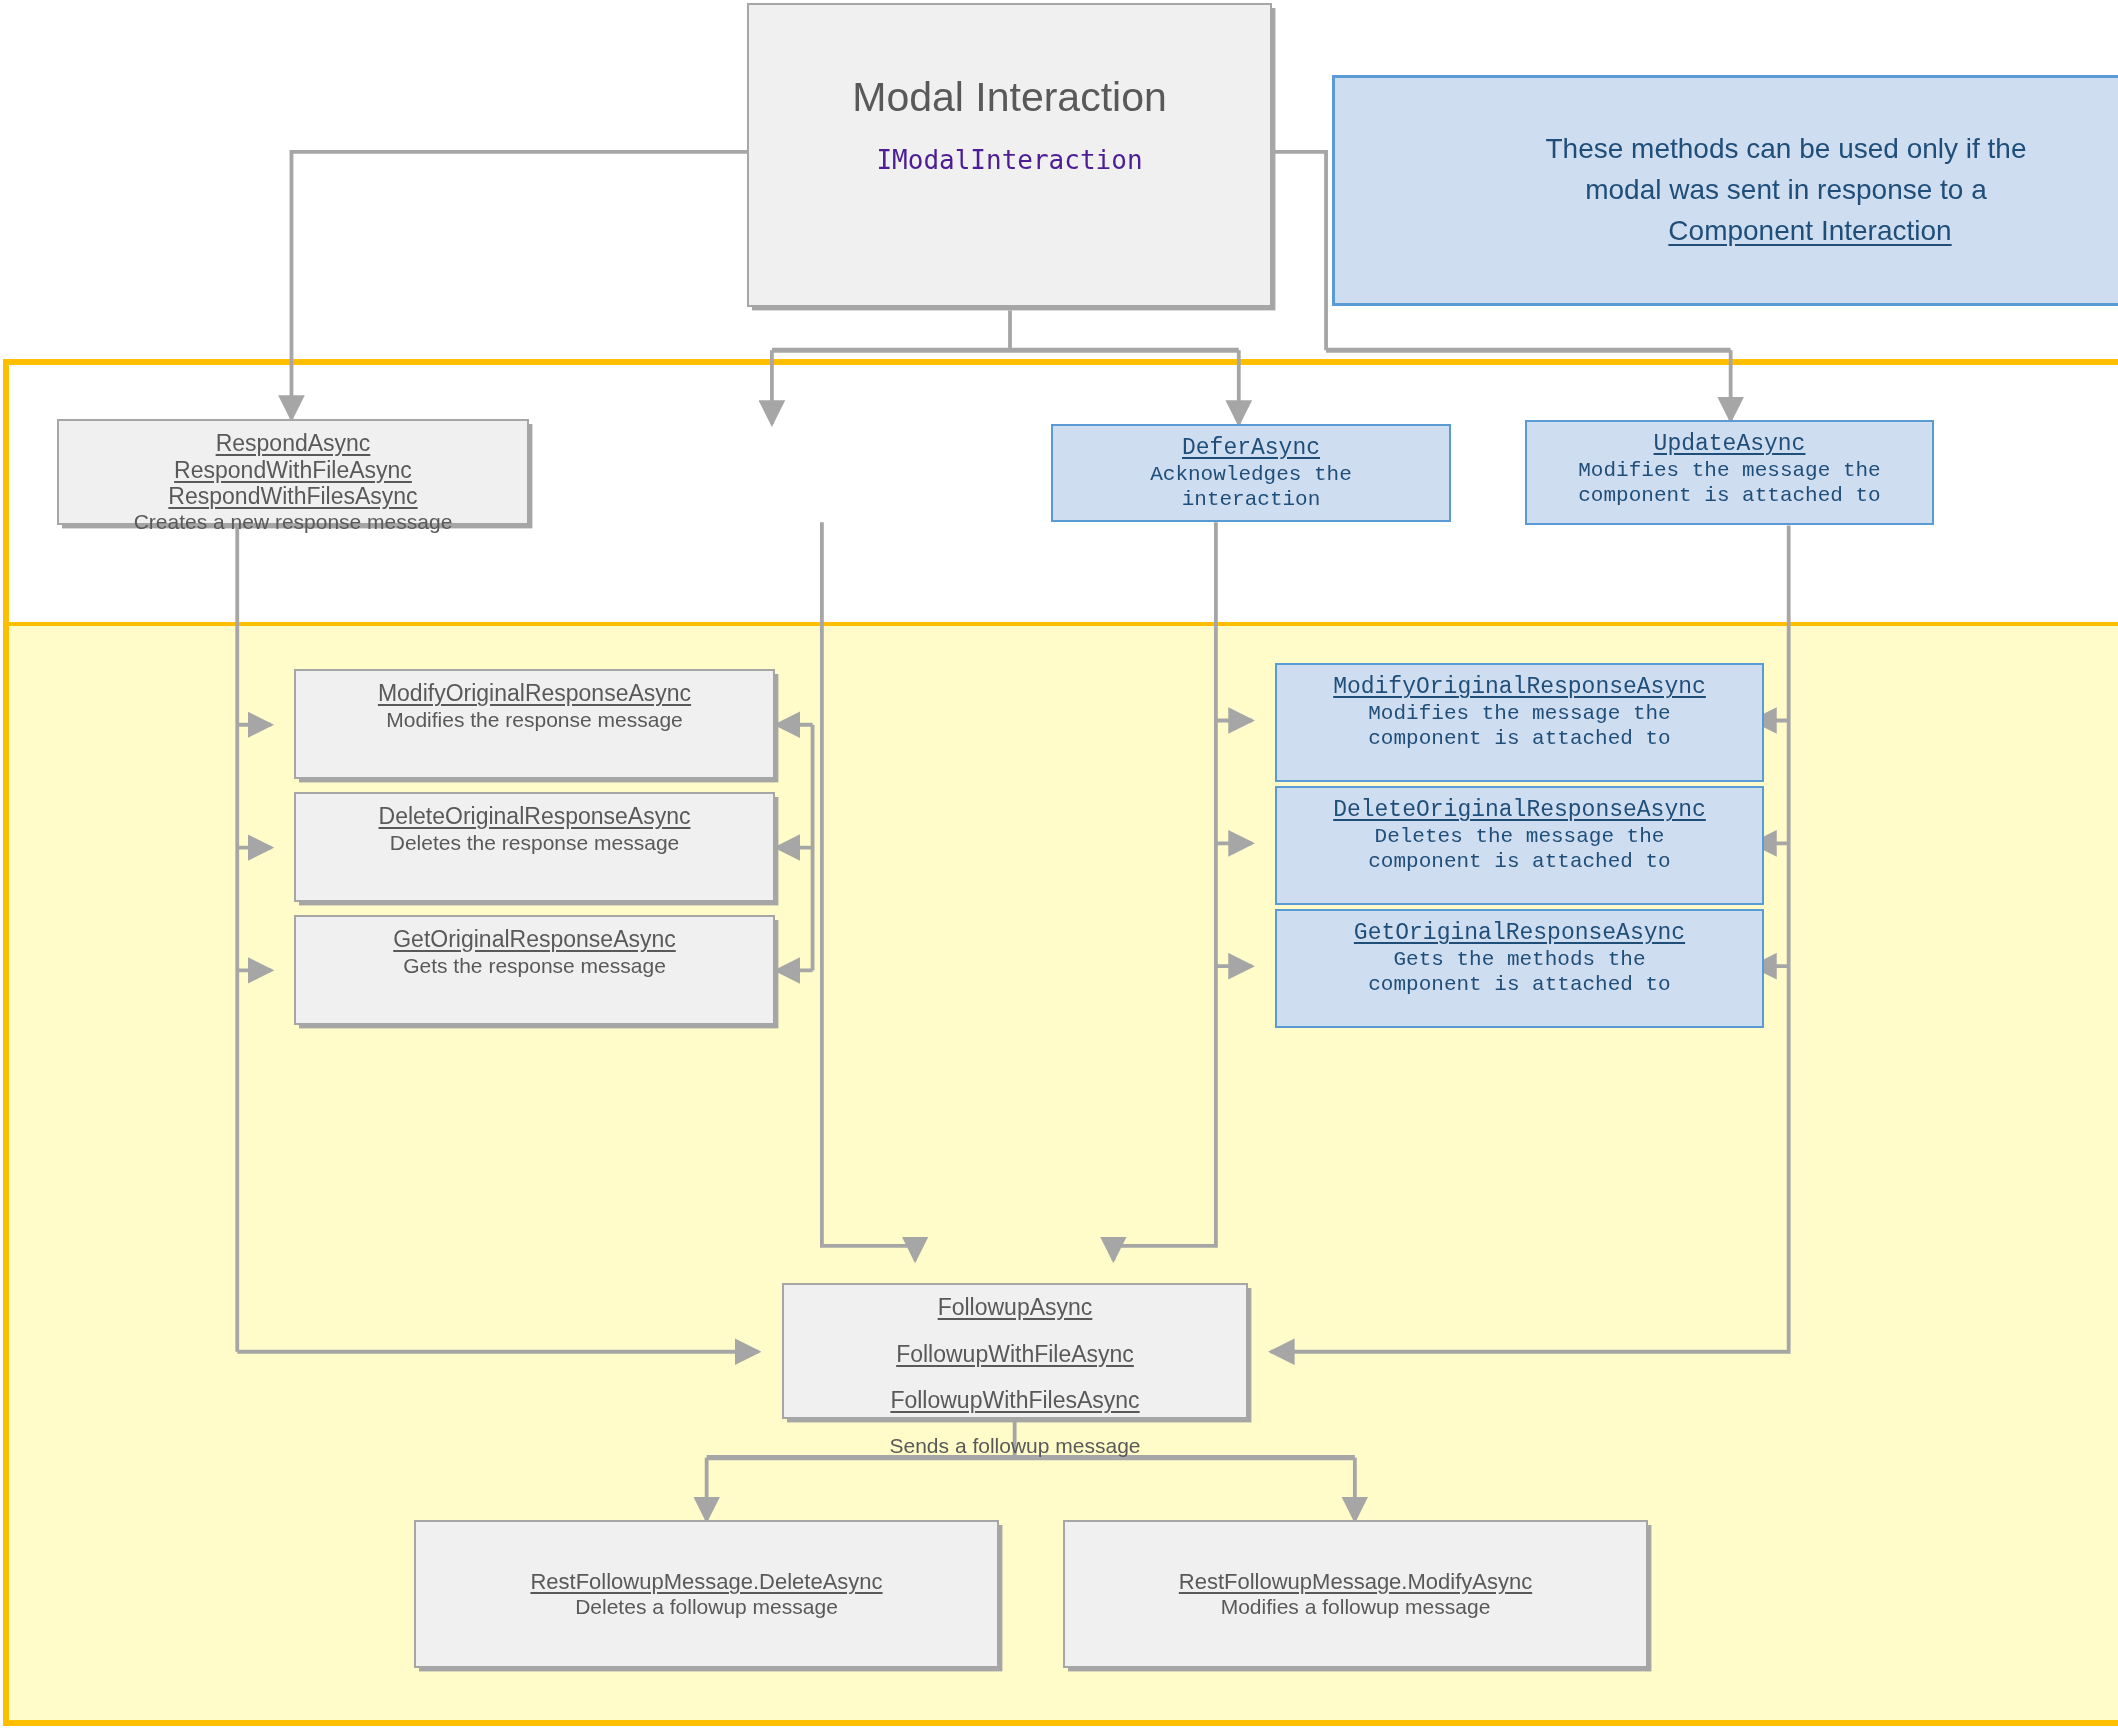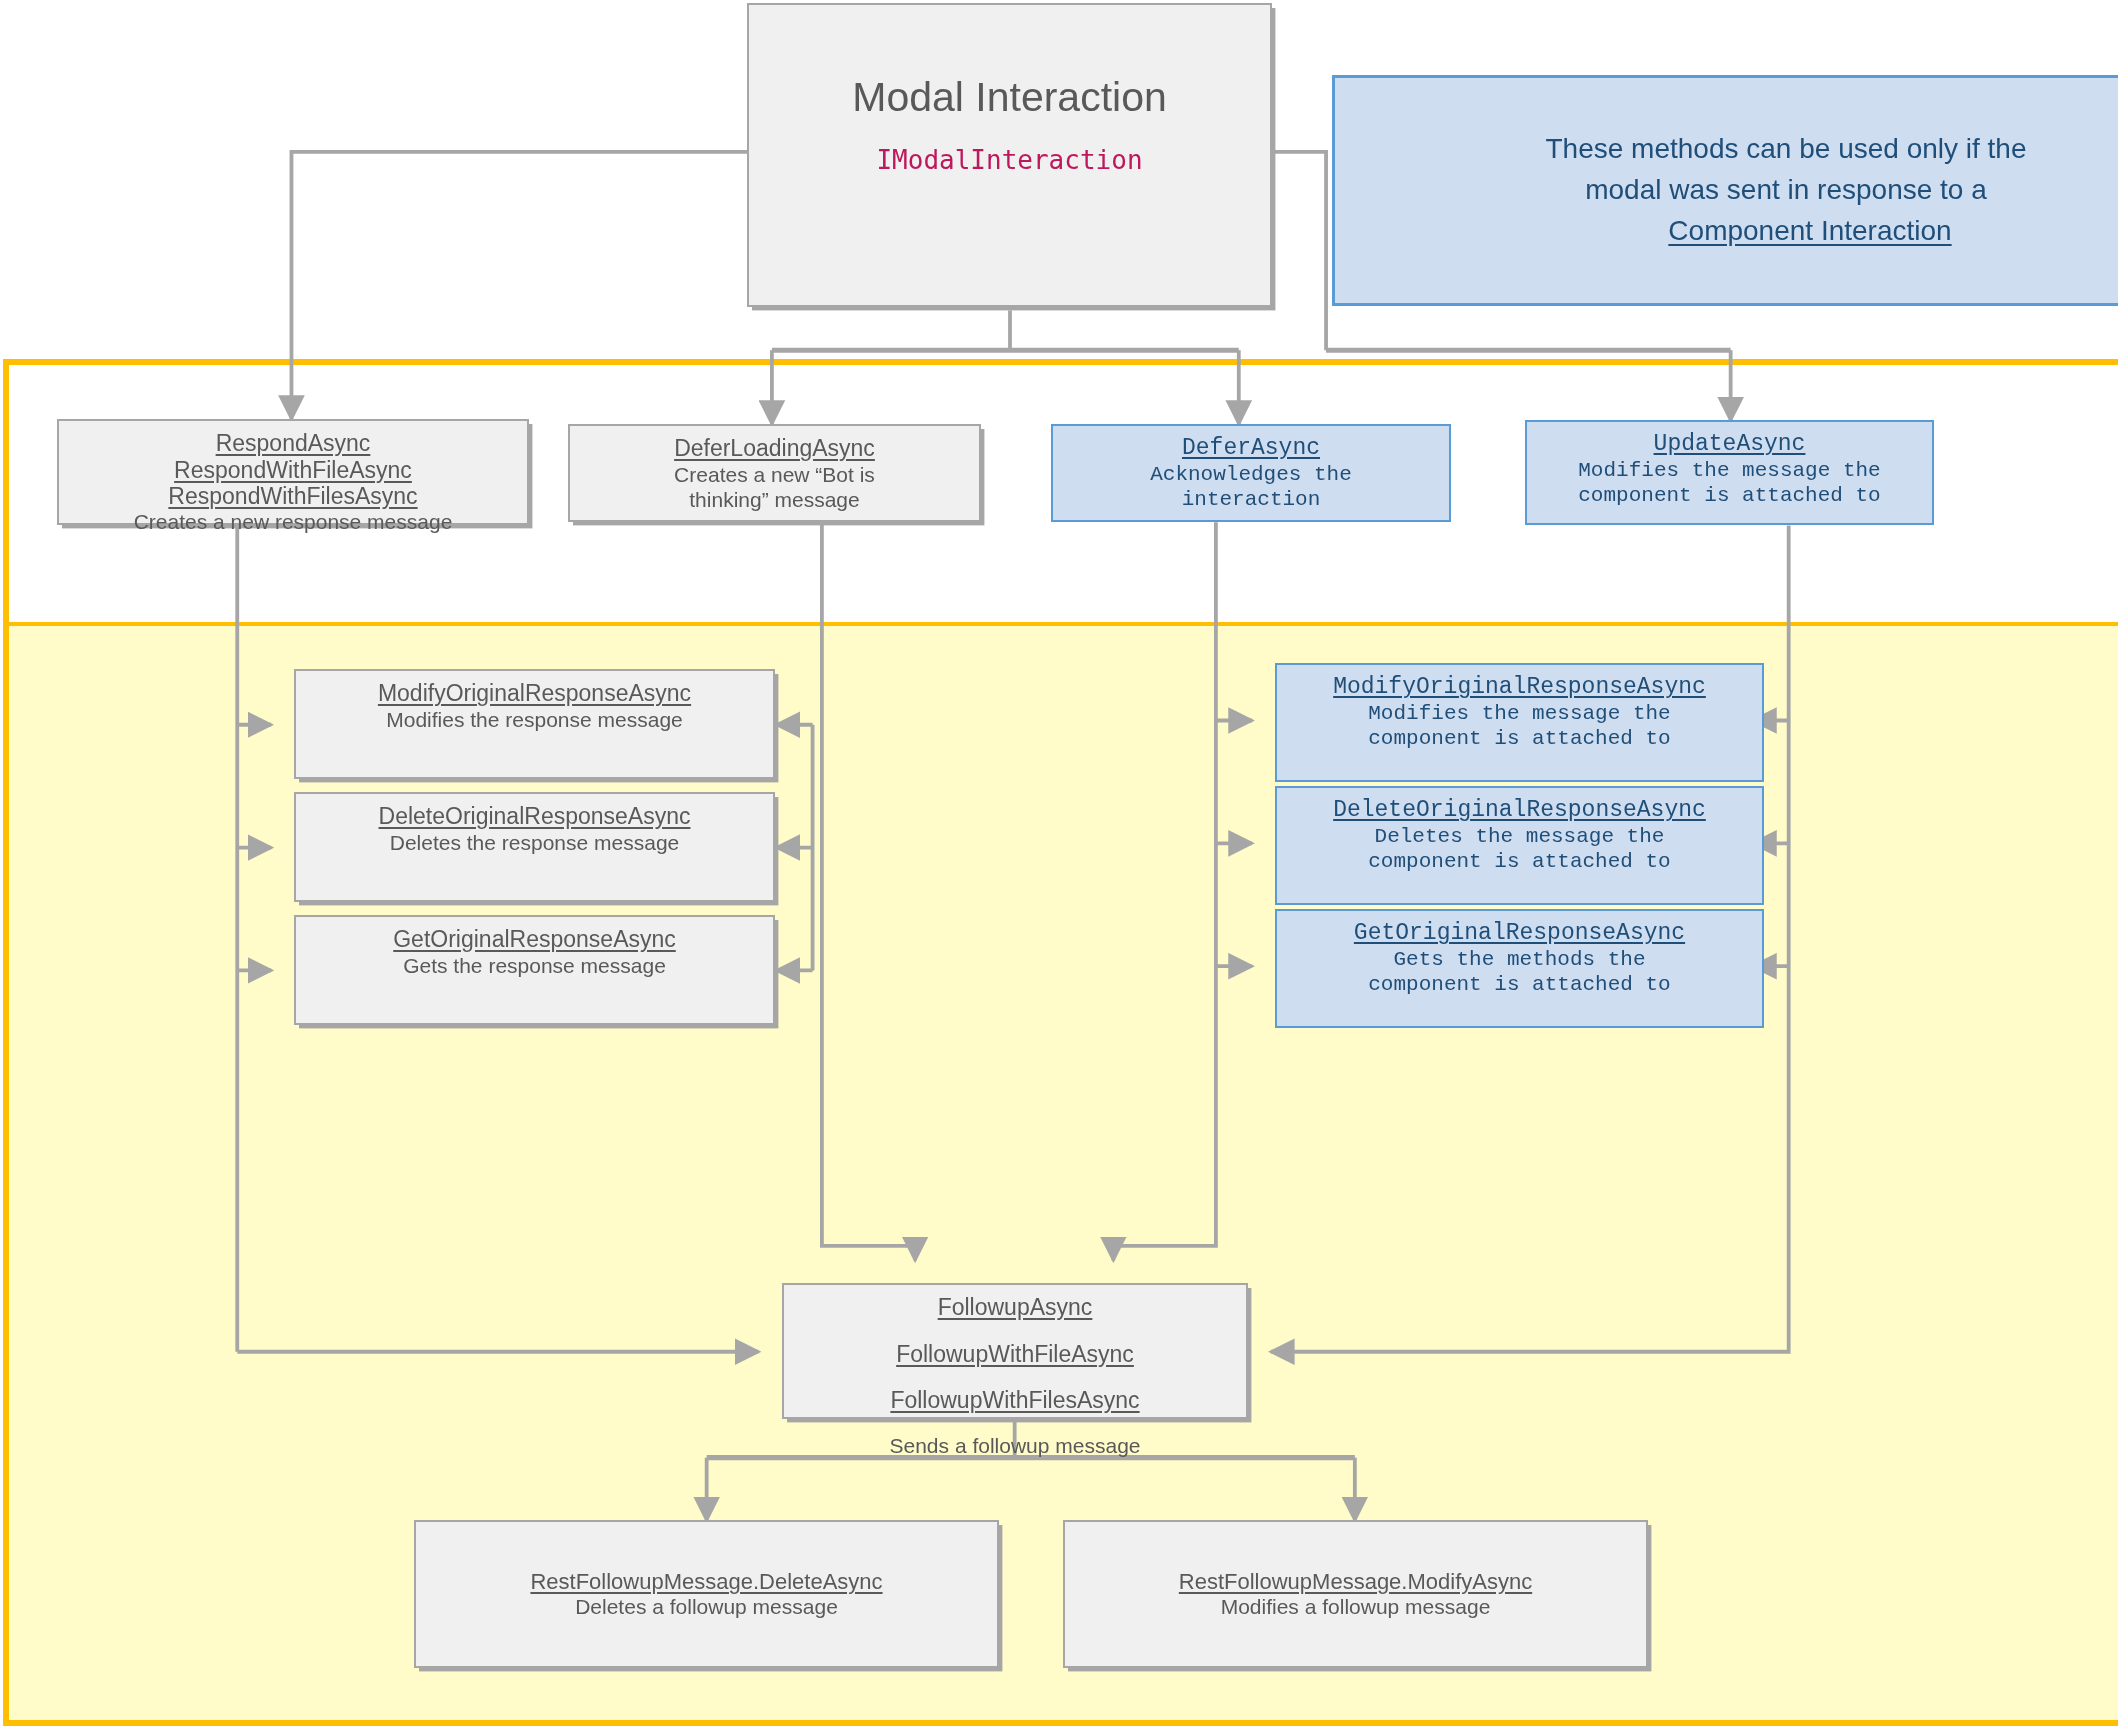"IModalInteraction" #n-title .t-sub { color: #be185d -> #4c1d95 }
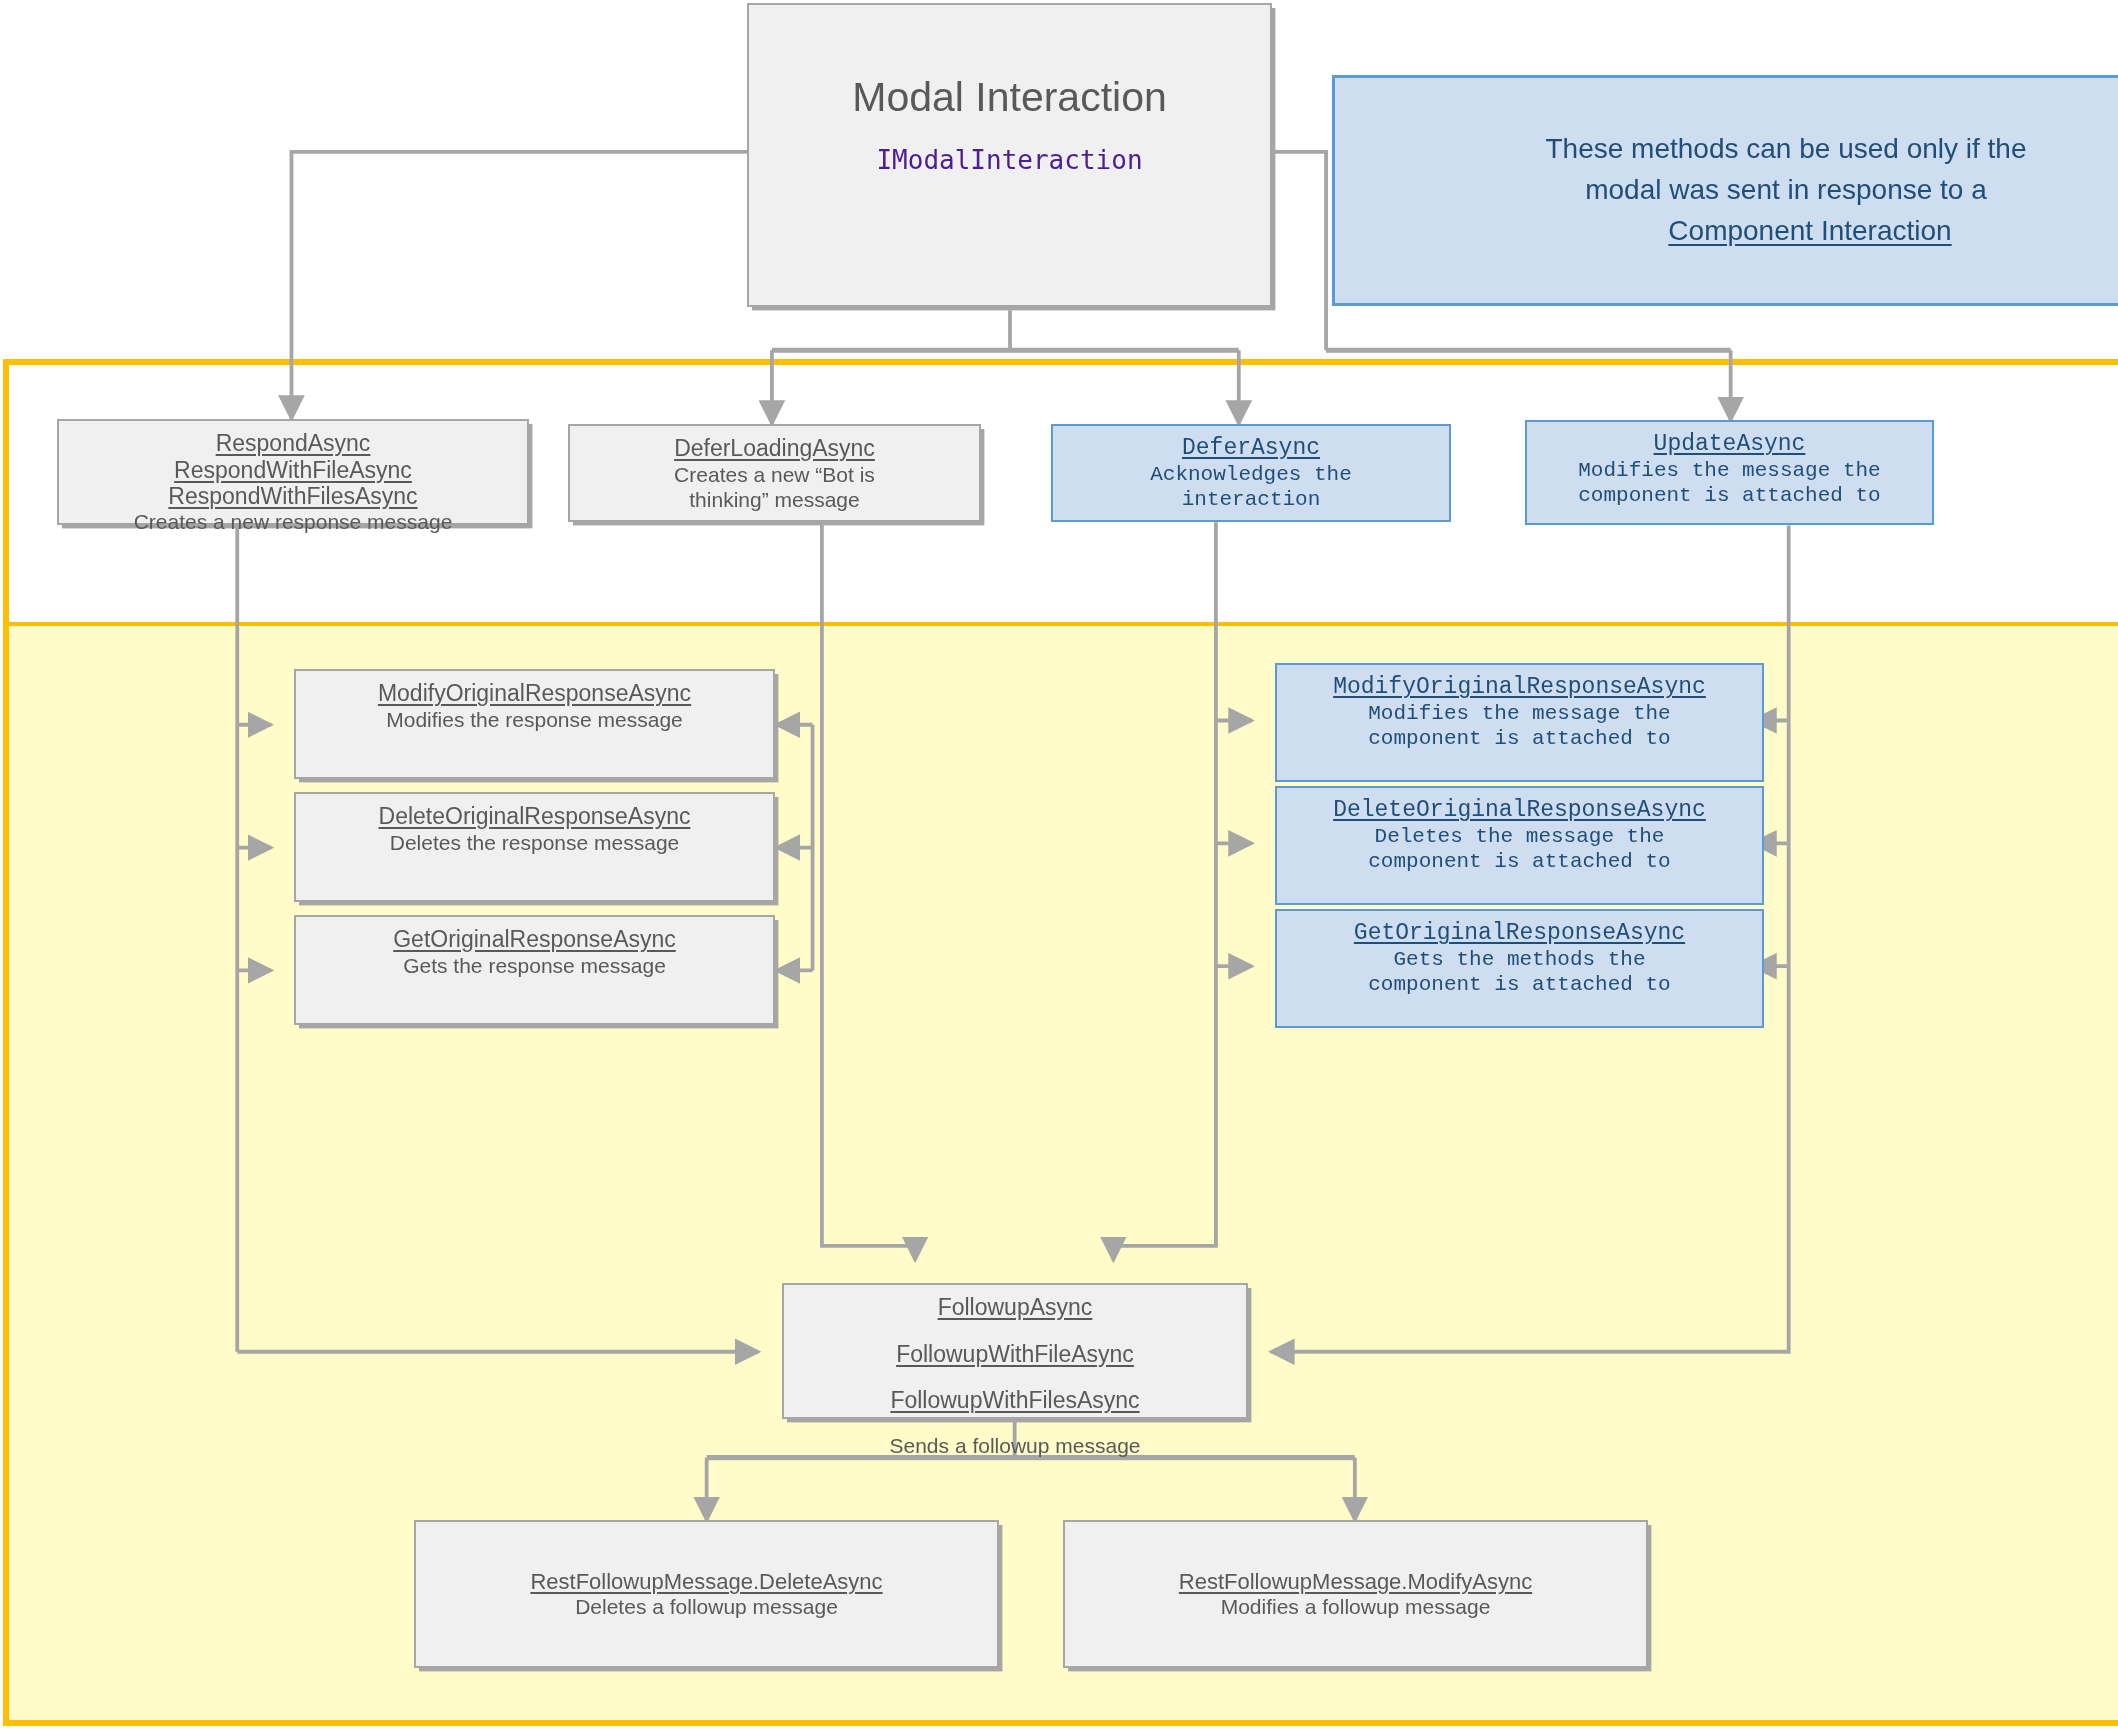"DeferLoadingAsync" div.node { html: <div> <div>DeferLoadingAsync</div> <div>Creates a new “Bot is</div> <div>thinking” message</div> </div> -> none }
